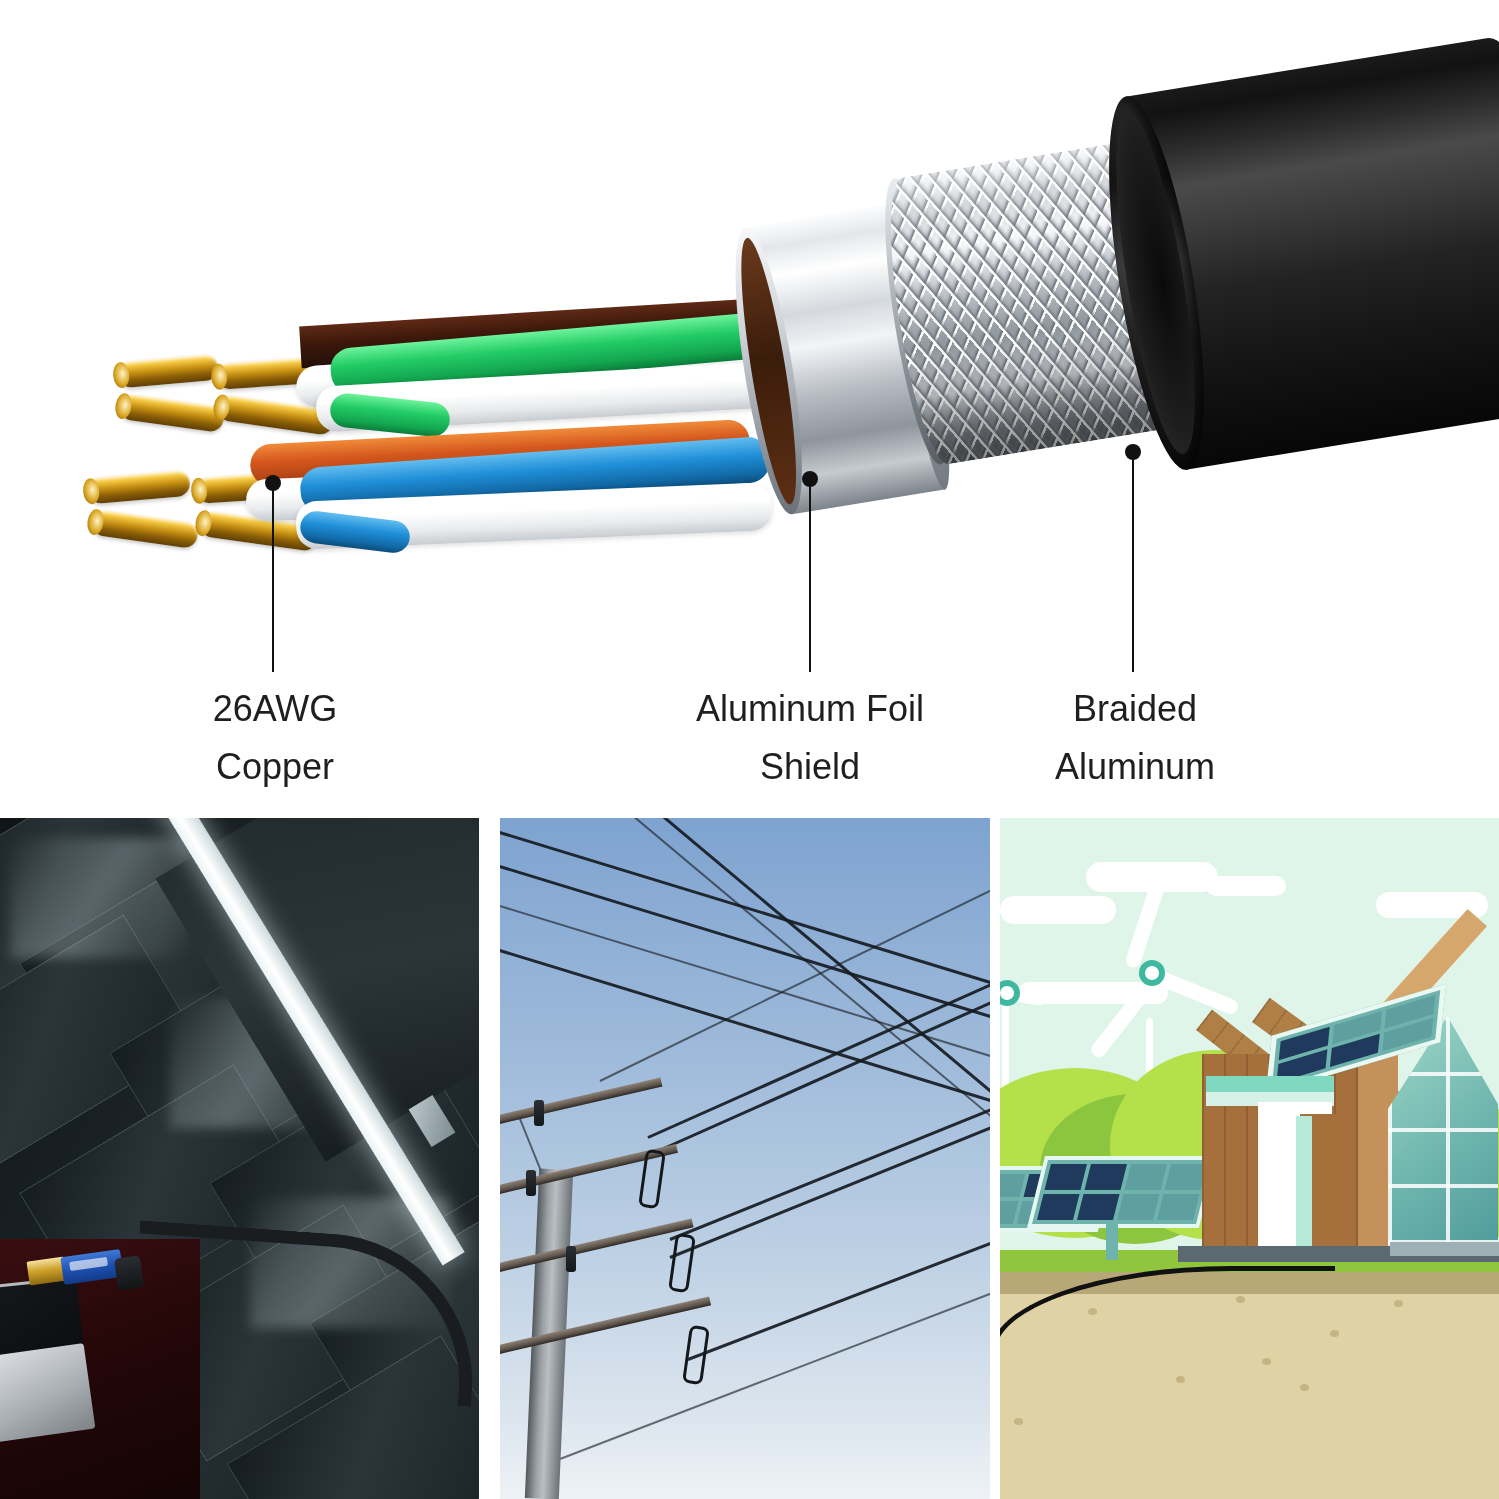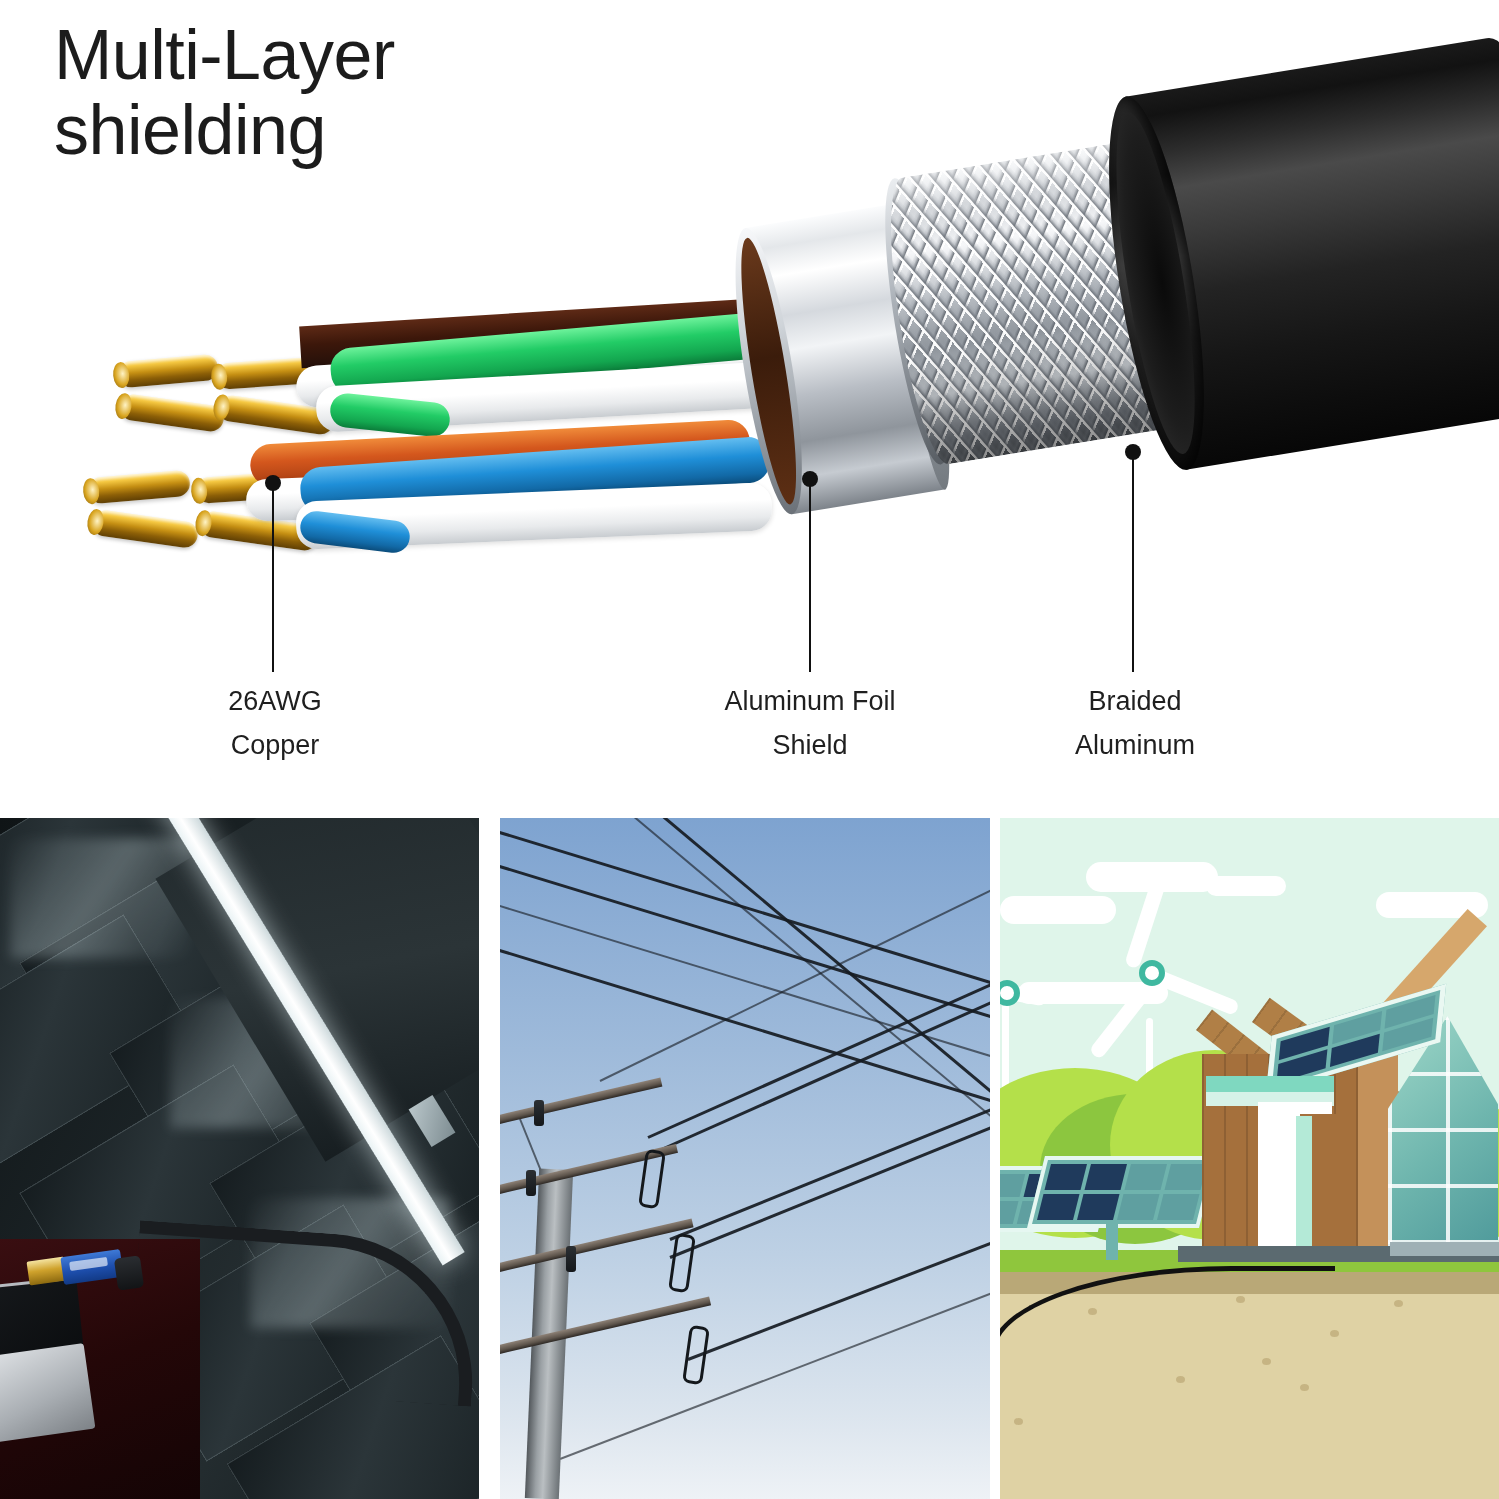"Multi-Layer" div { html: <div>Multi-Layer shielding</div> -> none }
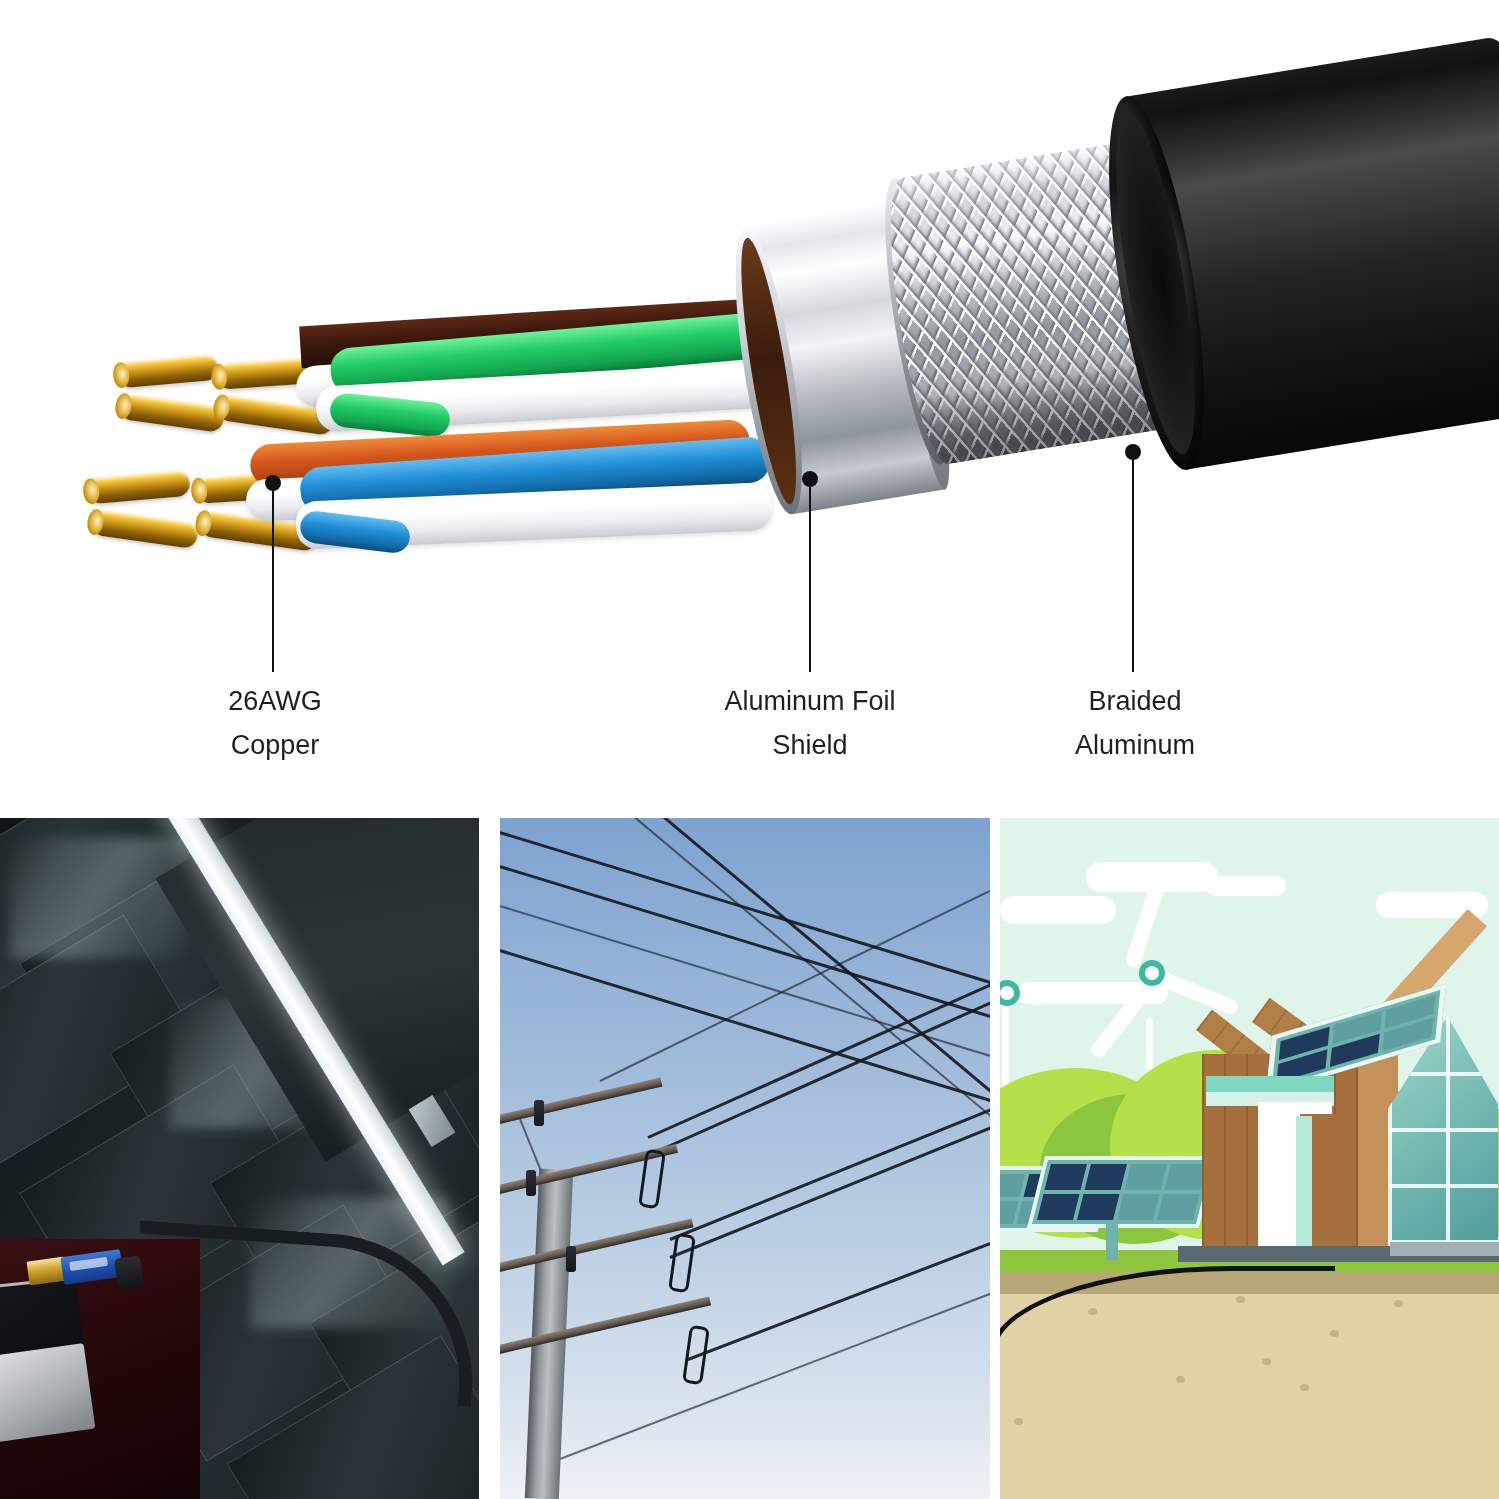"26AWG" .callout { font-size: 27px -> 36px }
